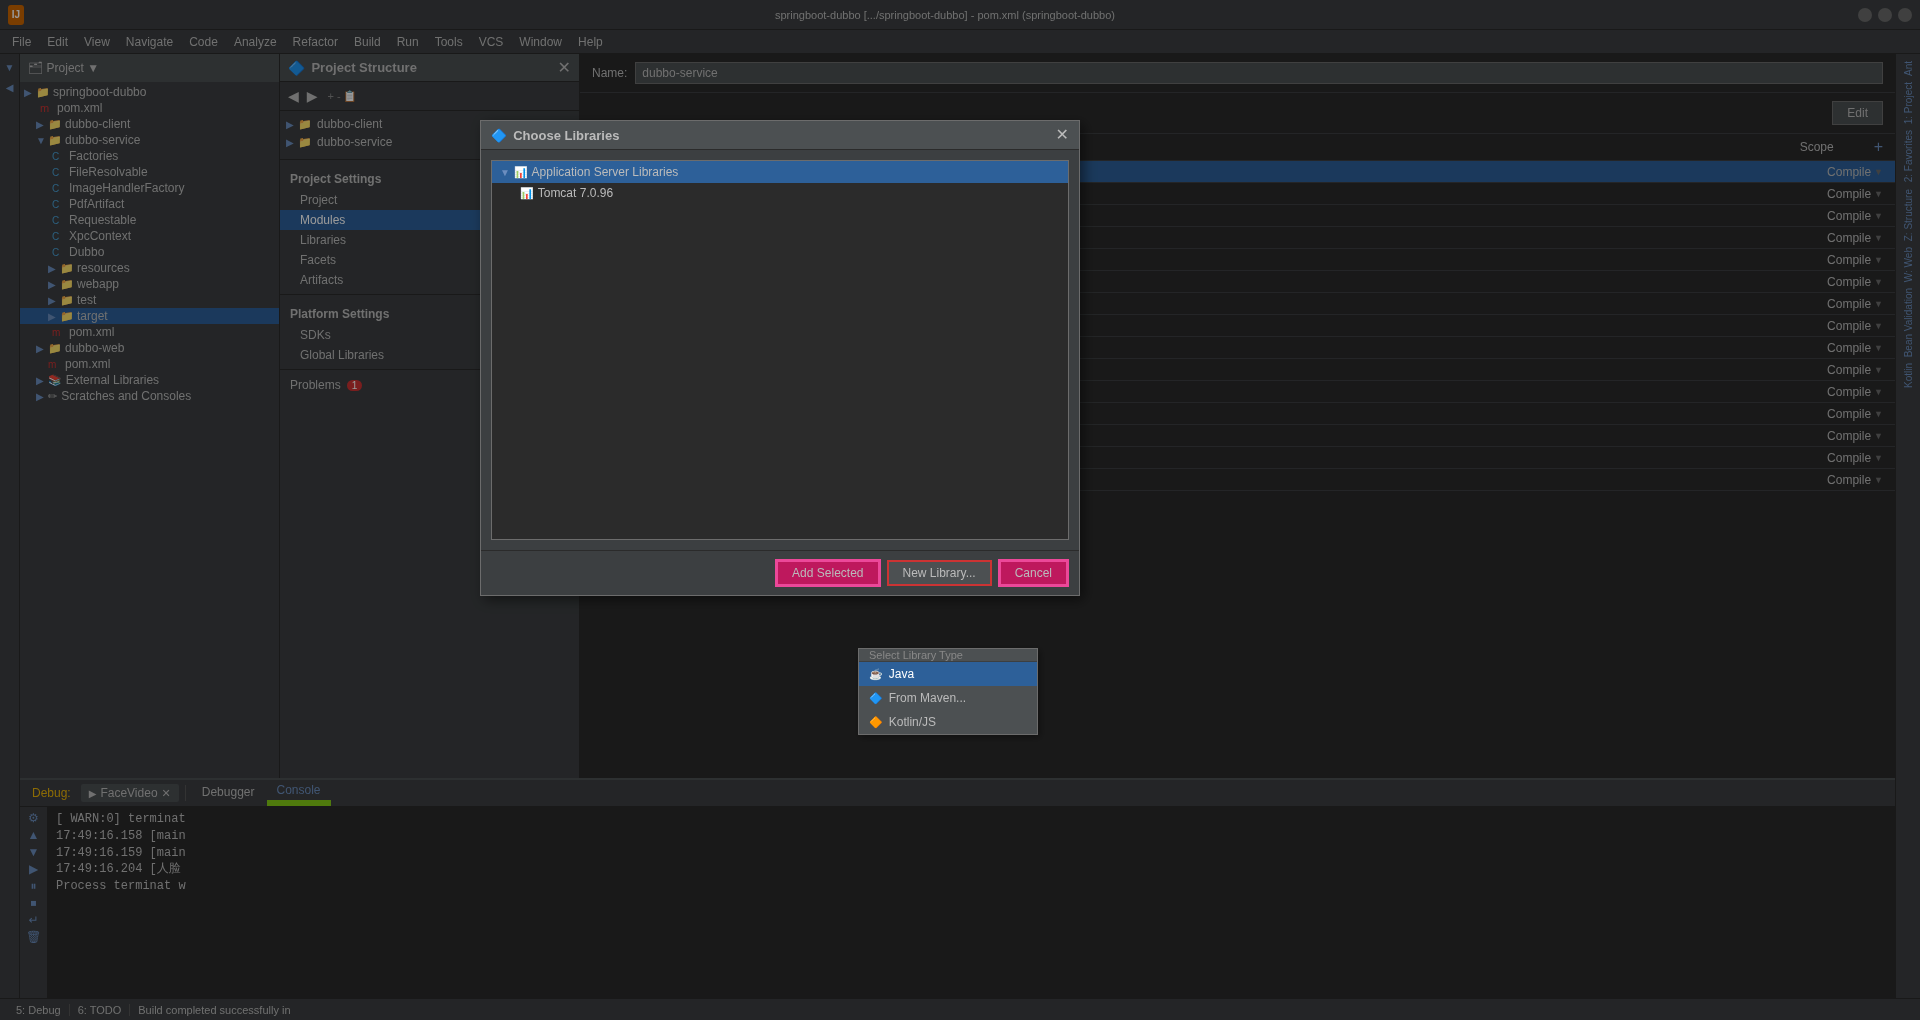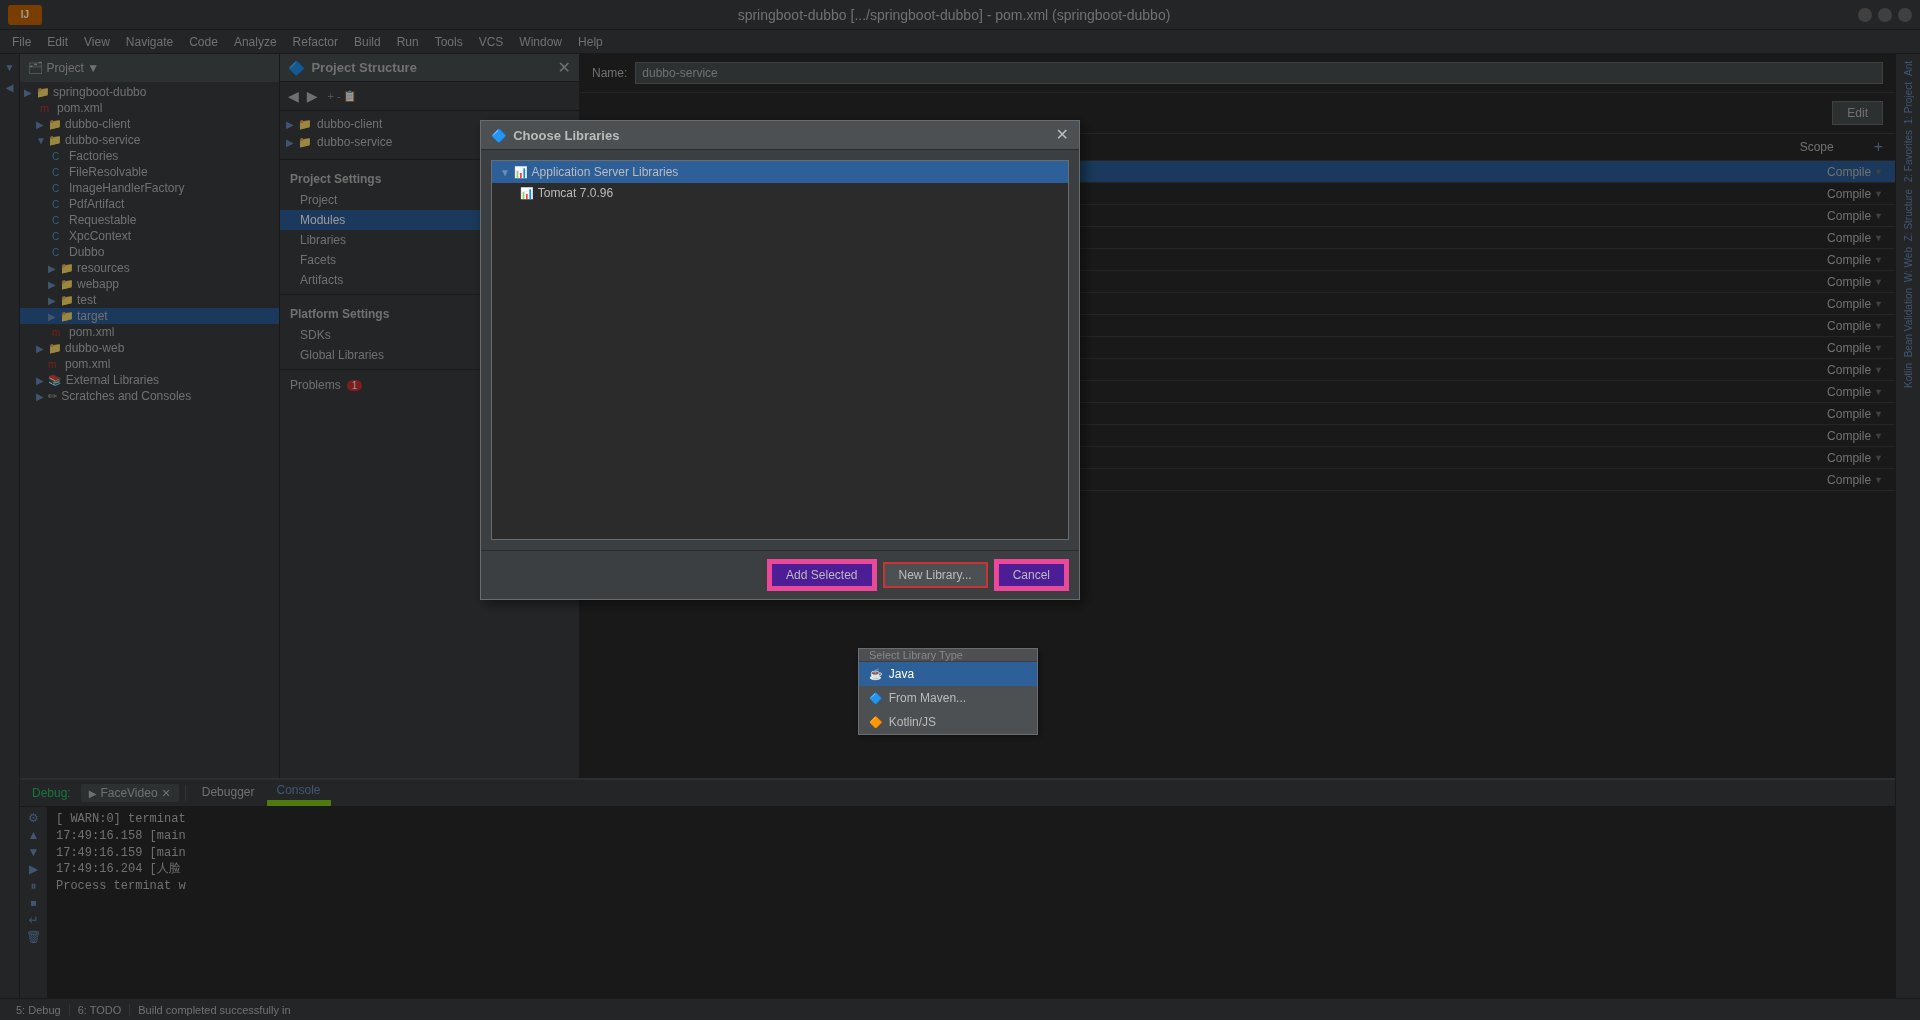"IJ" #title-bar .app-icon { width: 34px -> 16px }
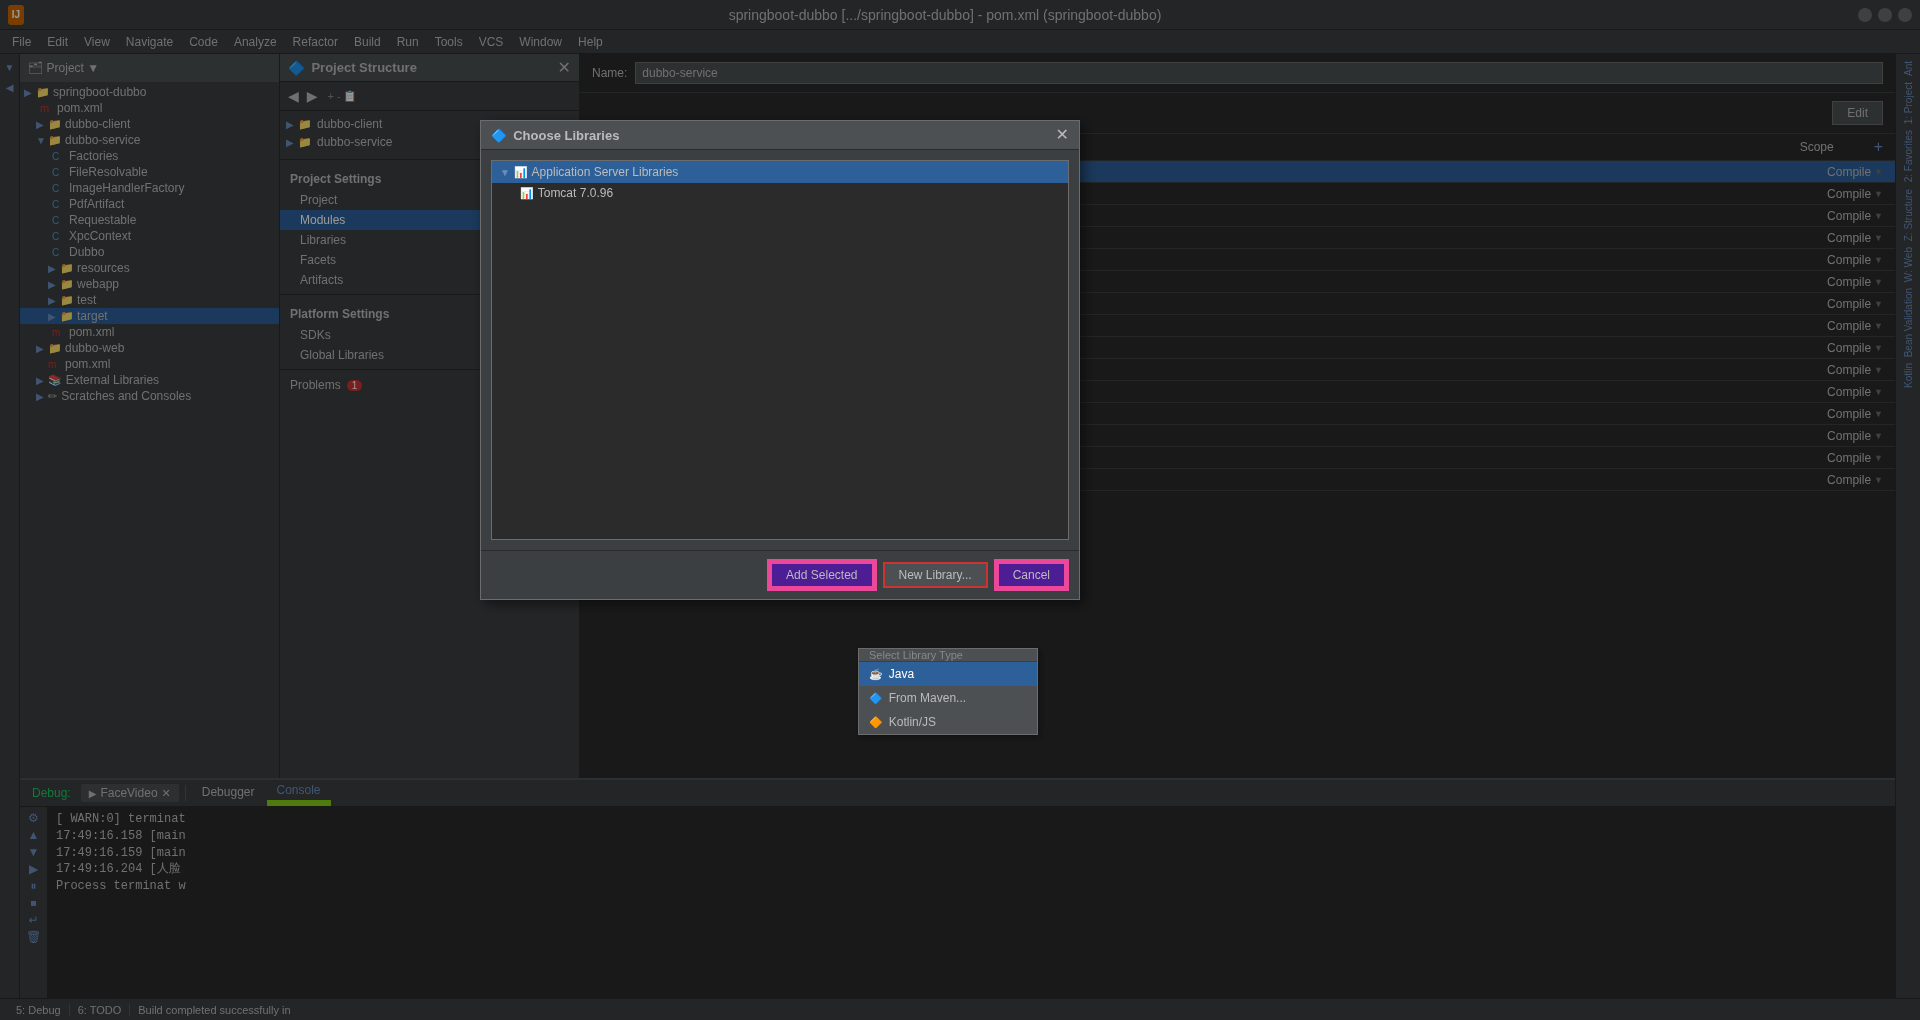"springboot-dubbo [.../springboot-dubbo]" #title-bar .title-text { font-size: 14px -> 11px }
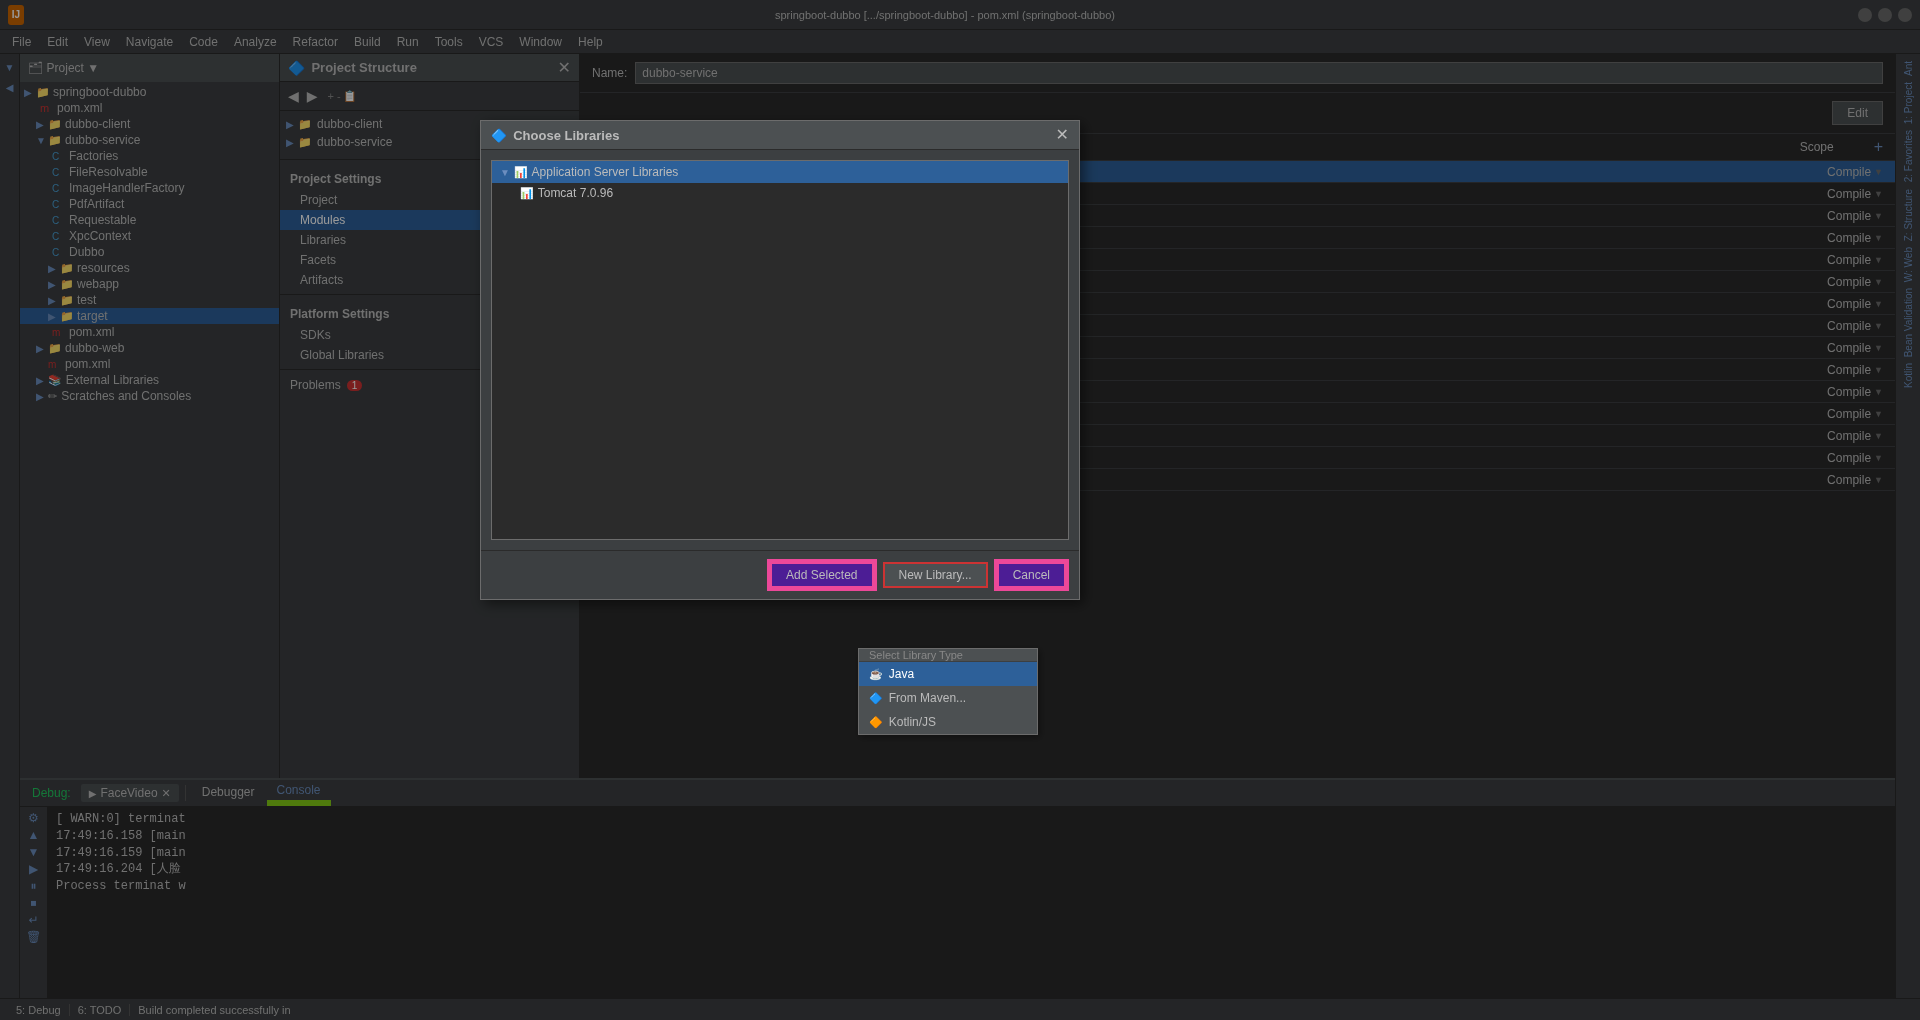"Add Selected" .dialog-btn { background: #4c1d95 -> #be185d; border: 5px solid #ec4899 -> 3px solid #ec4899 }
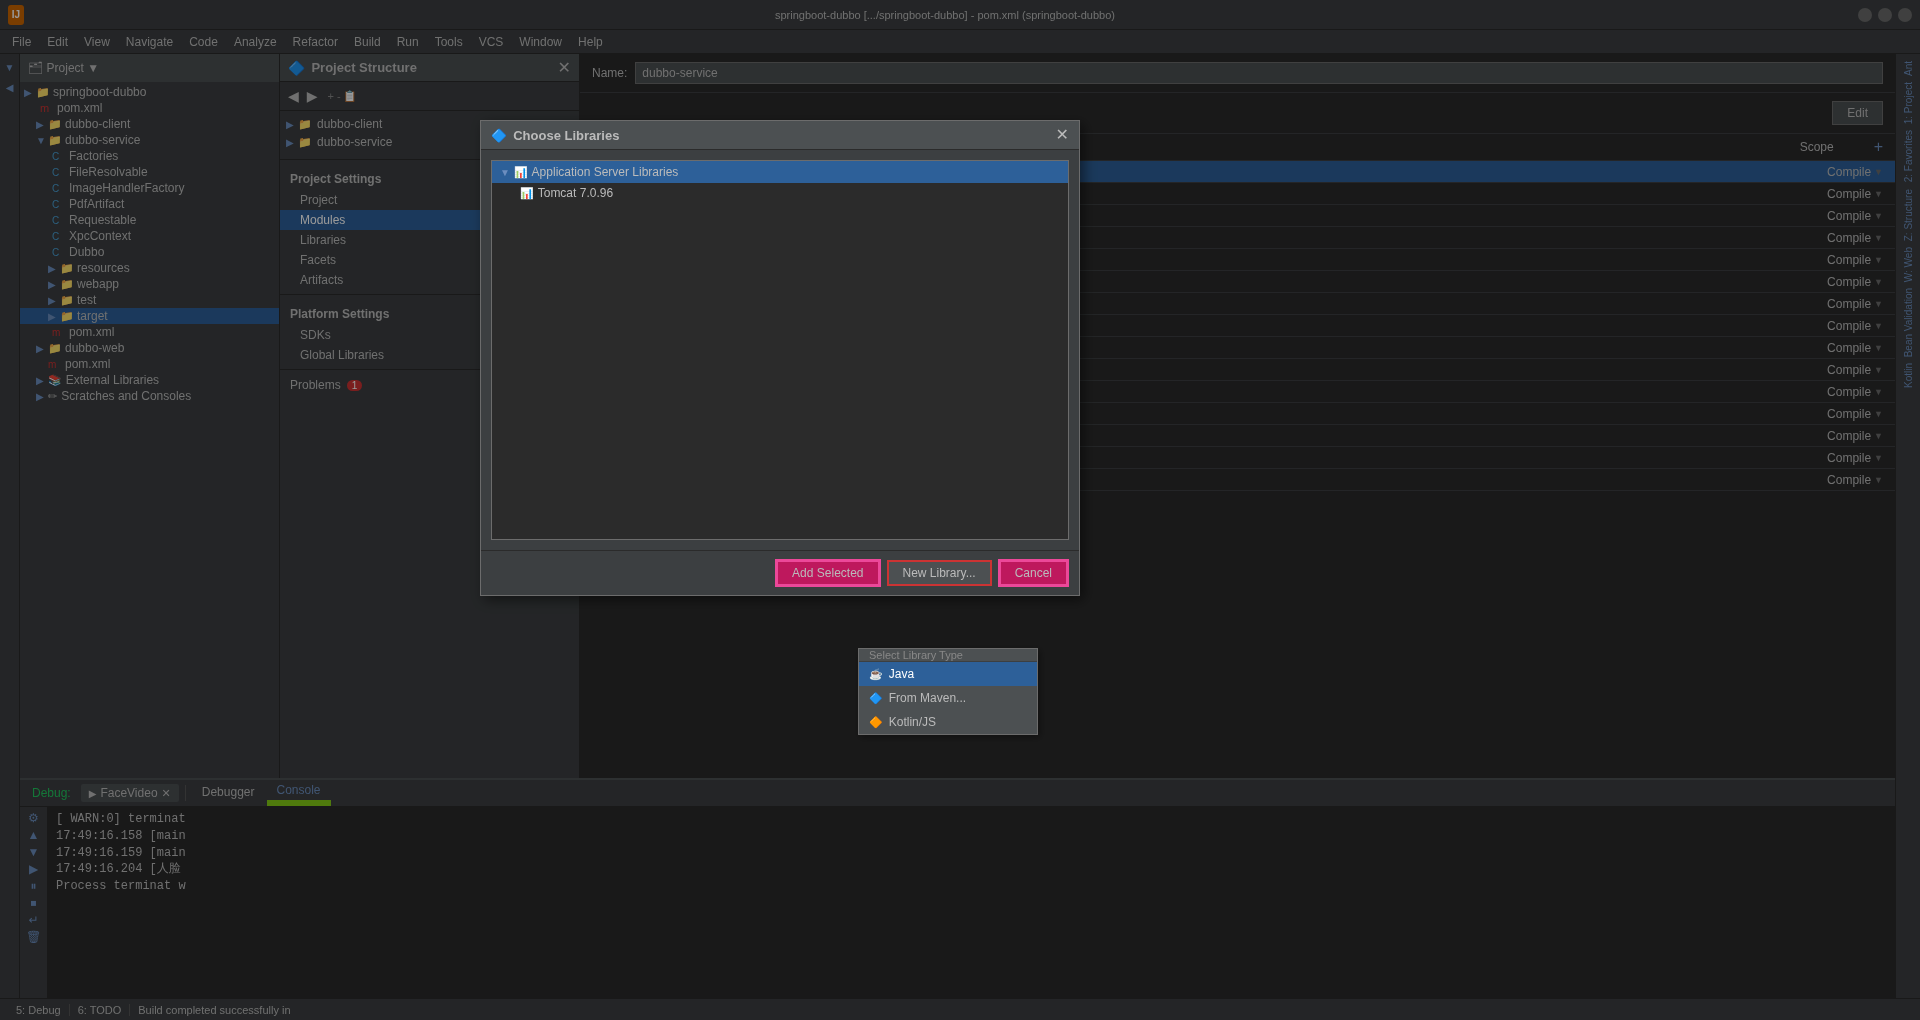"Debug:" span { color: #22c55e -> #eab308 }
